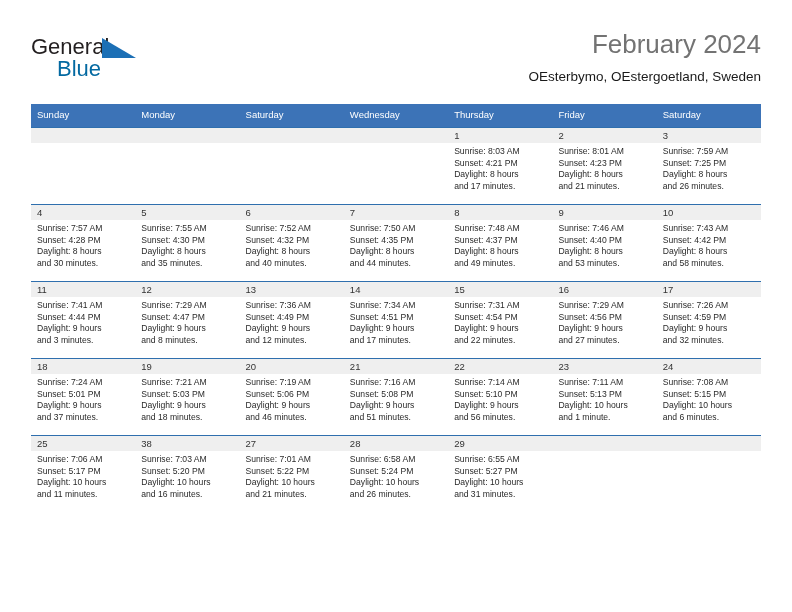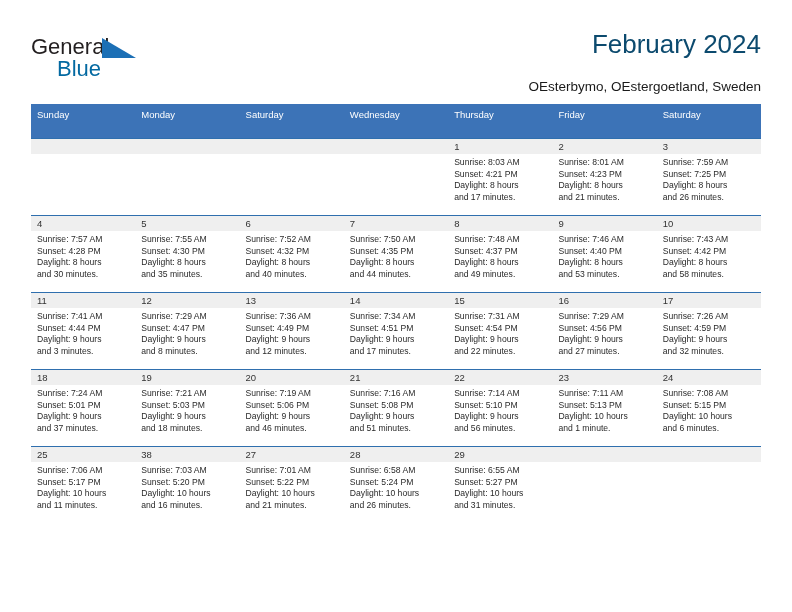"February 2024" .cal-title { color: #0c4a6e -> #737373 }
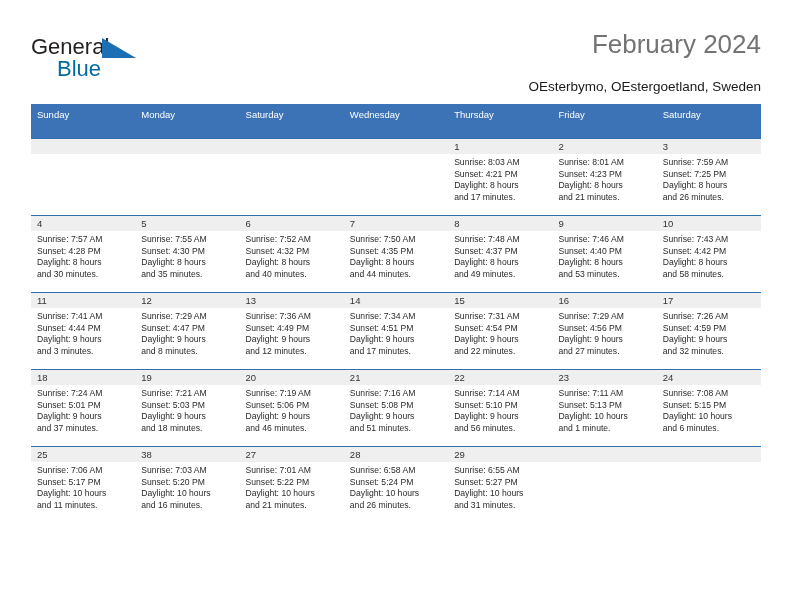"OEsterbymo, OEstergoetland, Sweden" .cal-subtitle { margin-top: 18px -> 8px }
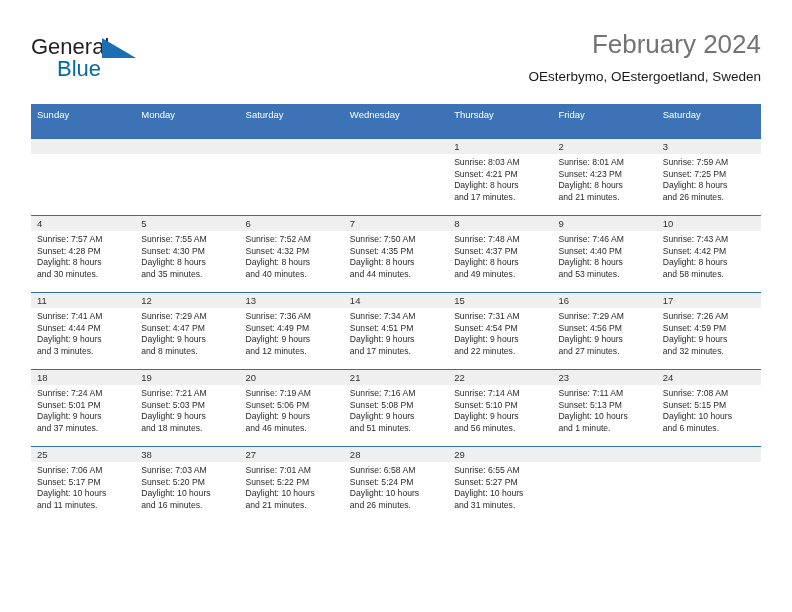"Sunday" .calendar th { padding: 5px 0 18px 6px -> 5px 0 7px 6px }
